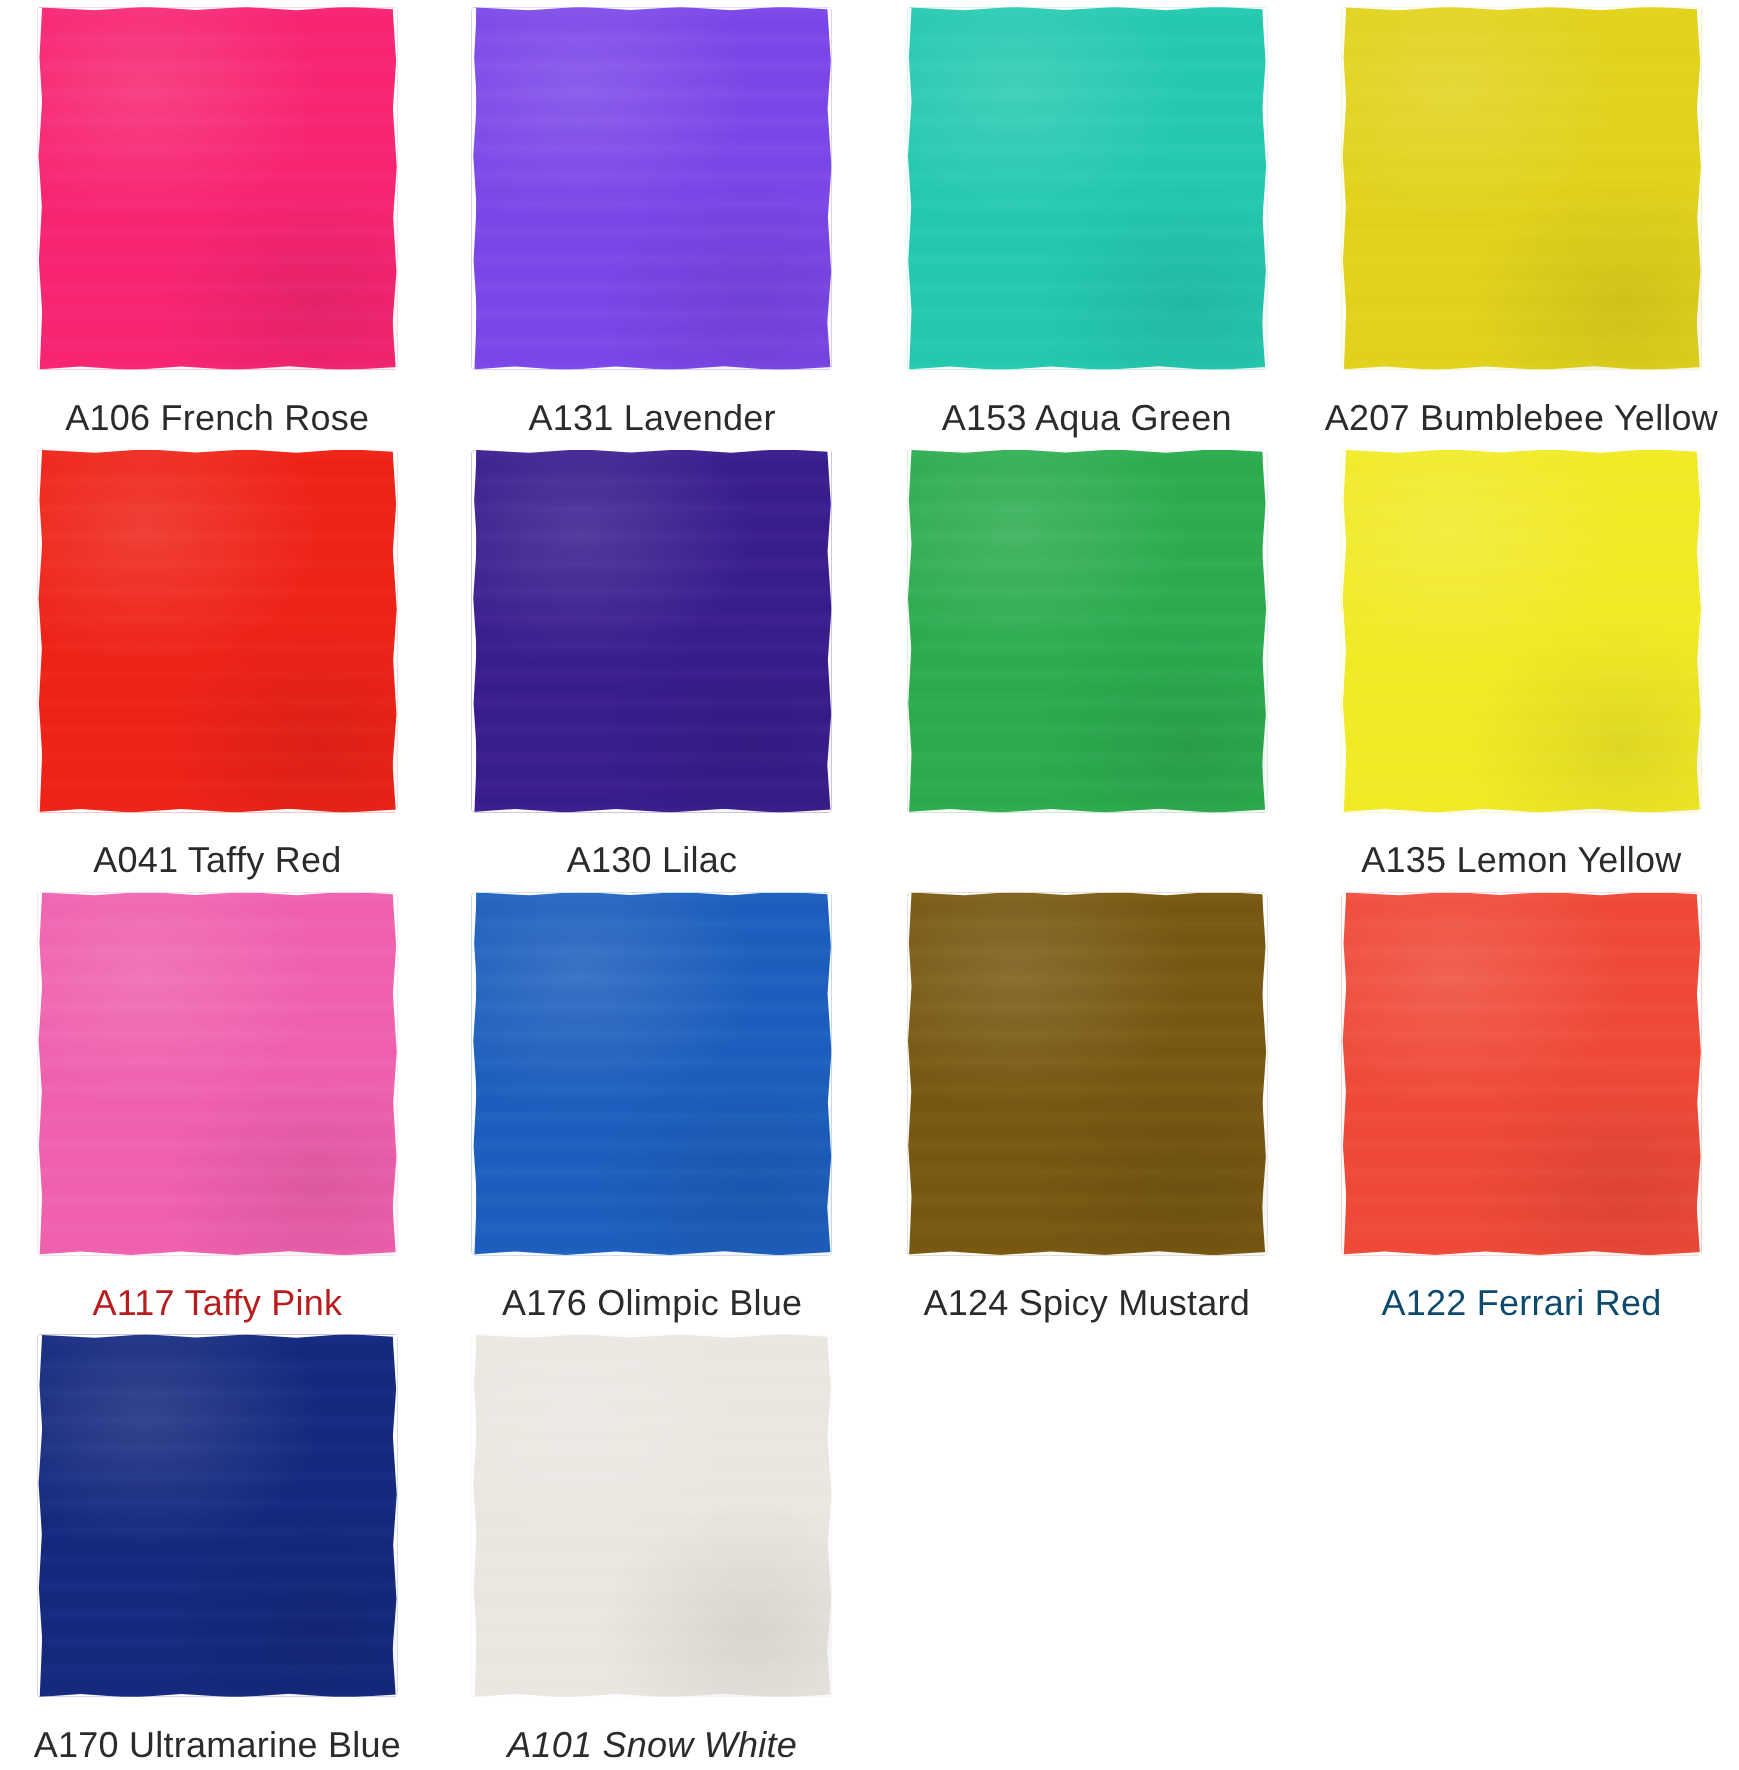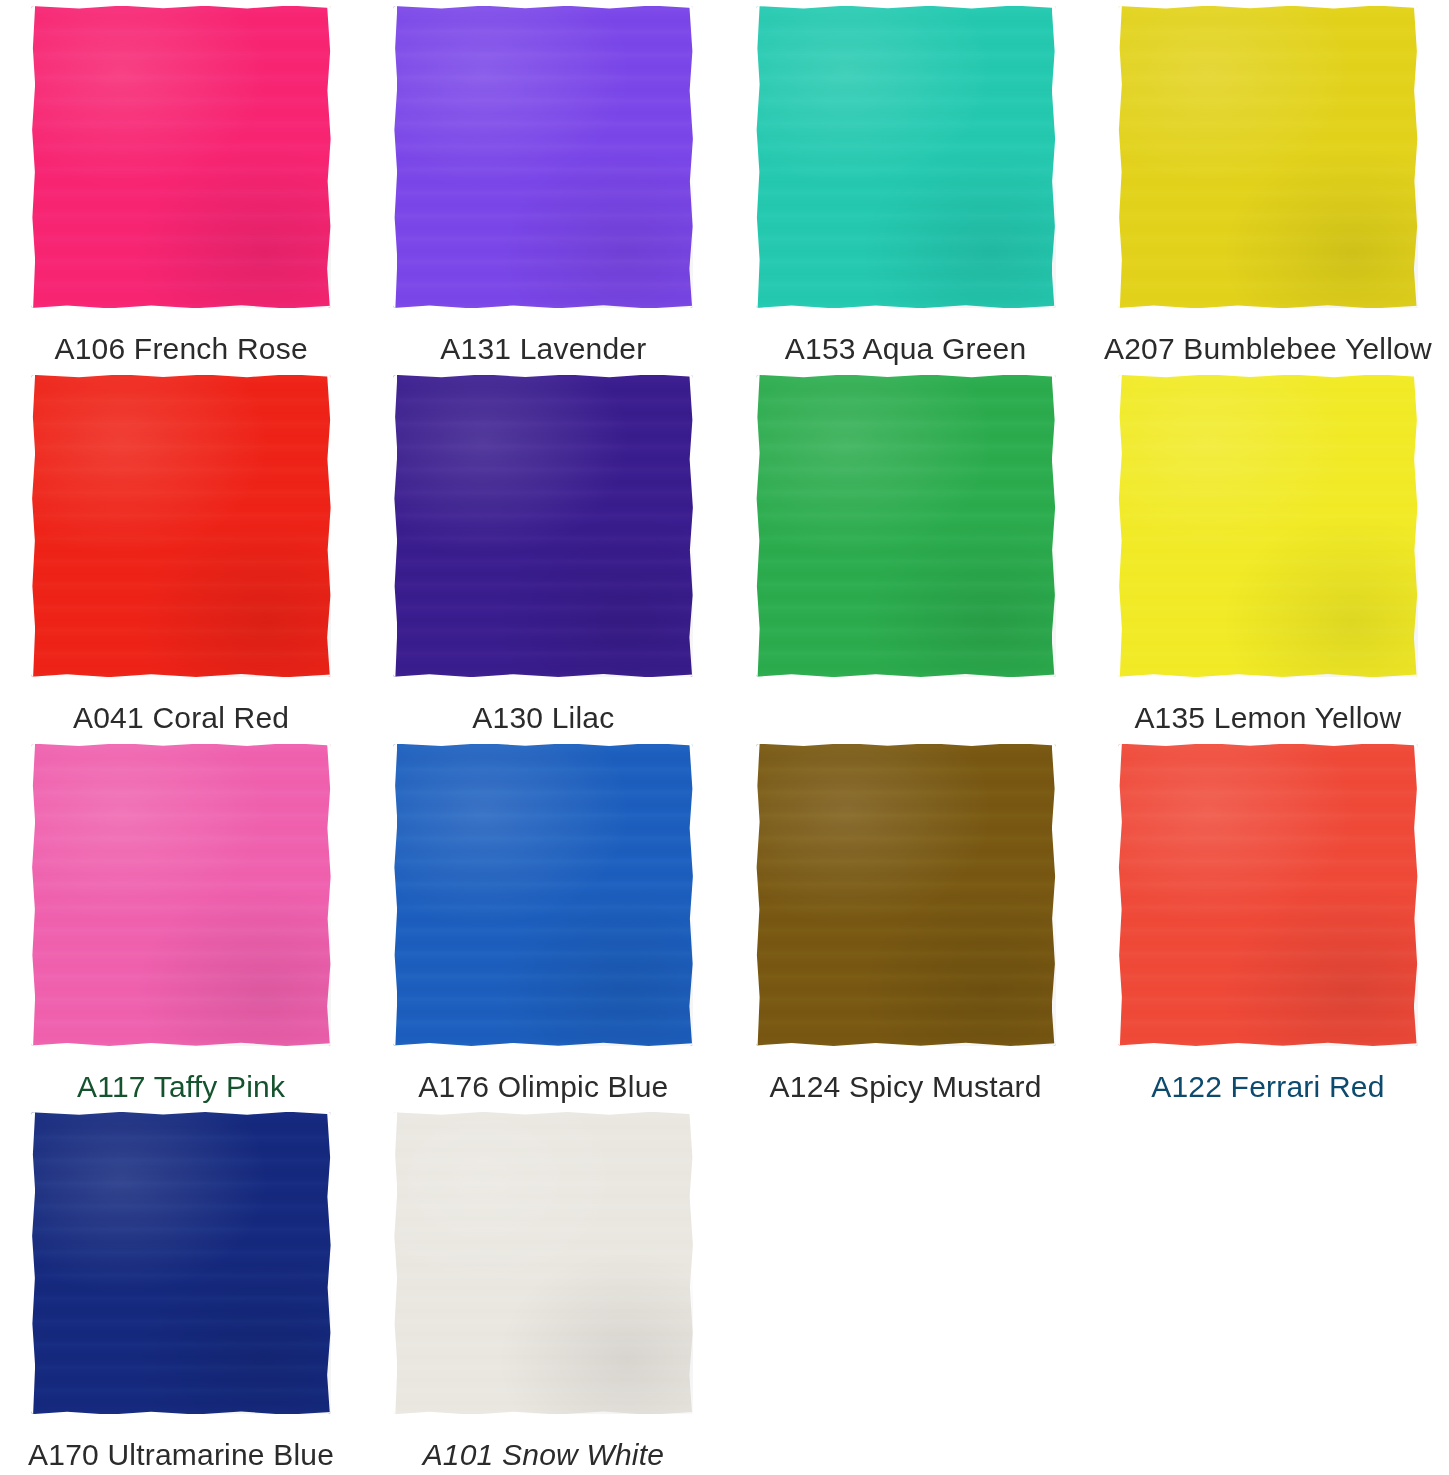"A041 Coral Red" div.label { text: Coral -> Taffy }
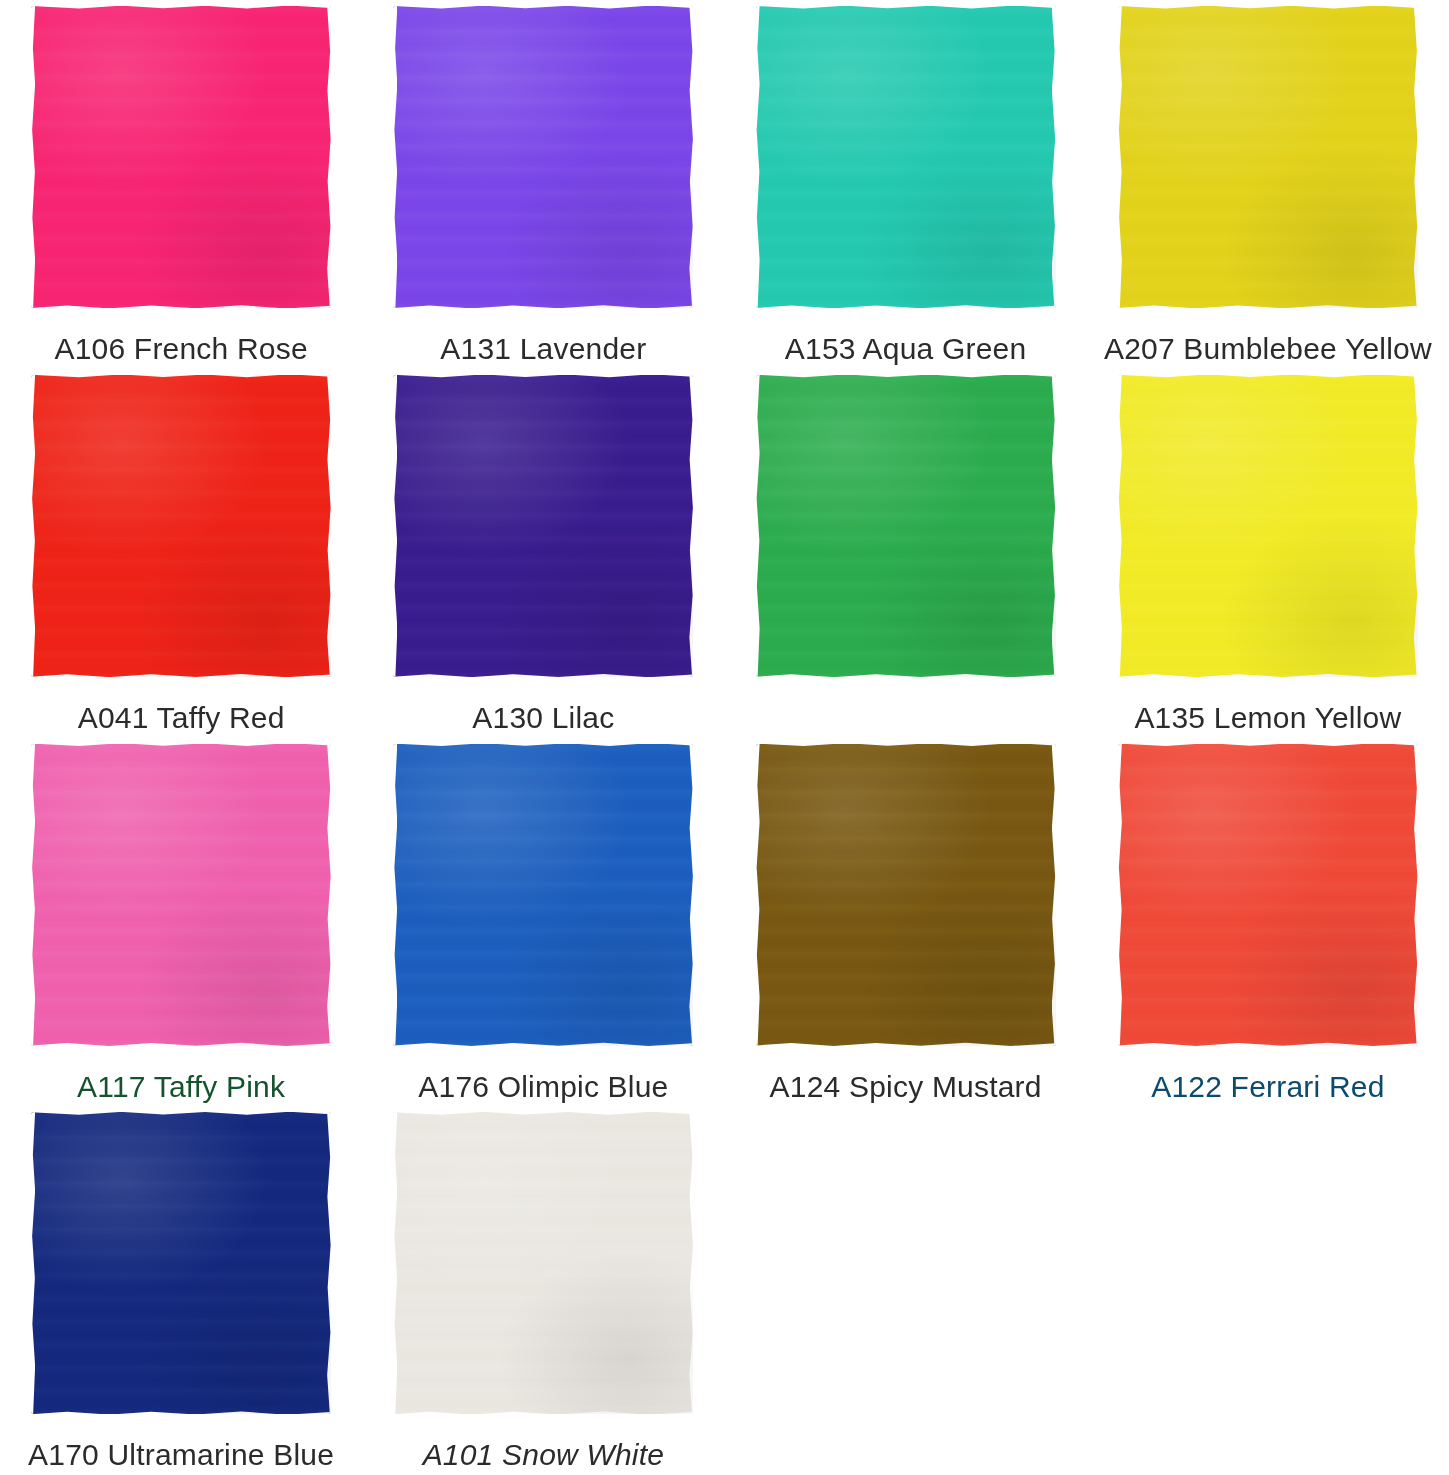"A117 Taffy Pink" div.label { color: #14532d -> #b91c1c }
